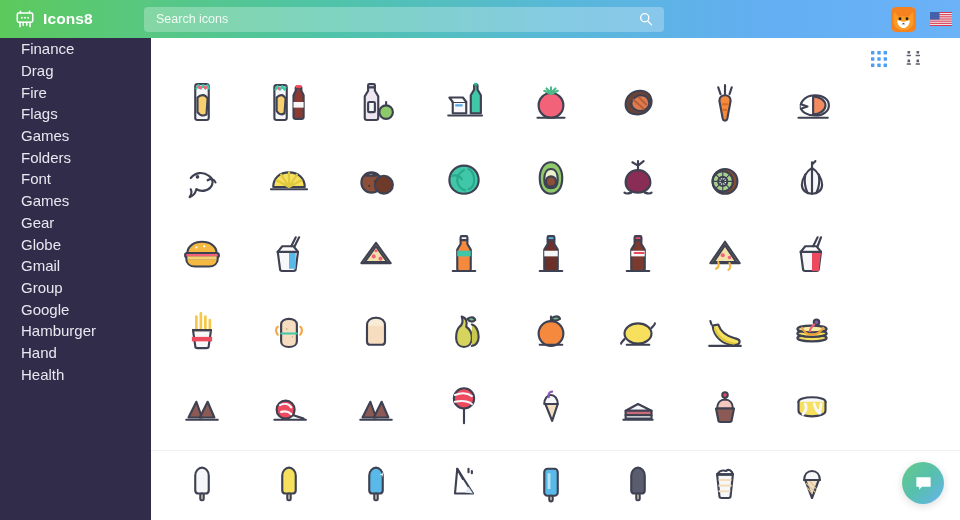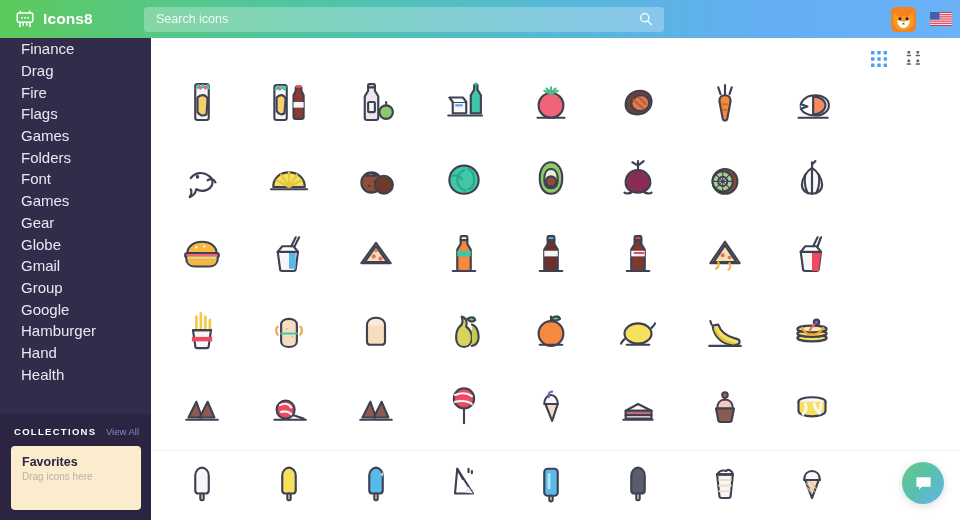"COLLECTIONS" div { html: <div> <div> <span>COLLECTIONS</span> <span>View All</span> </div> <div> <div>Favorites</div> <div>Drag icons here</div> </div> </div> -> none }
